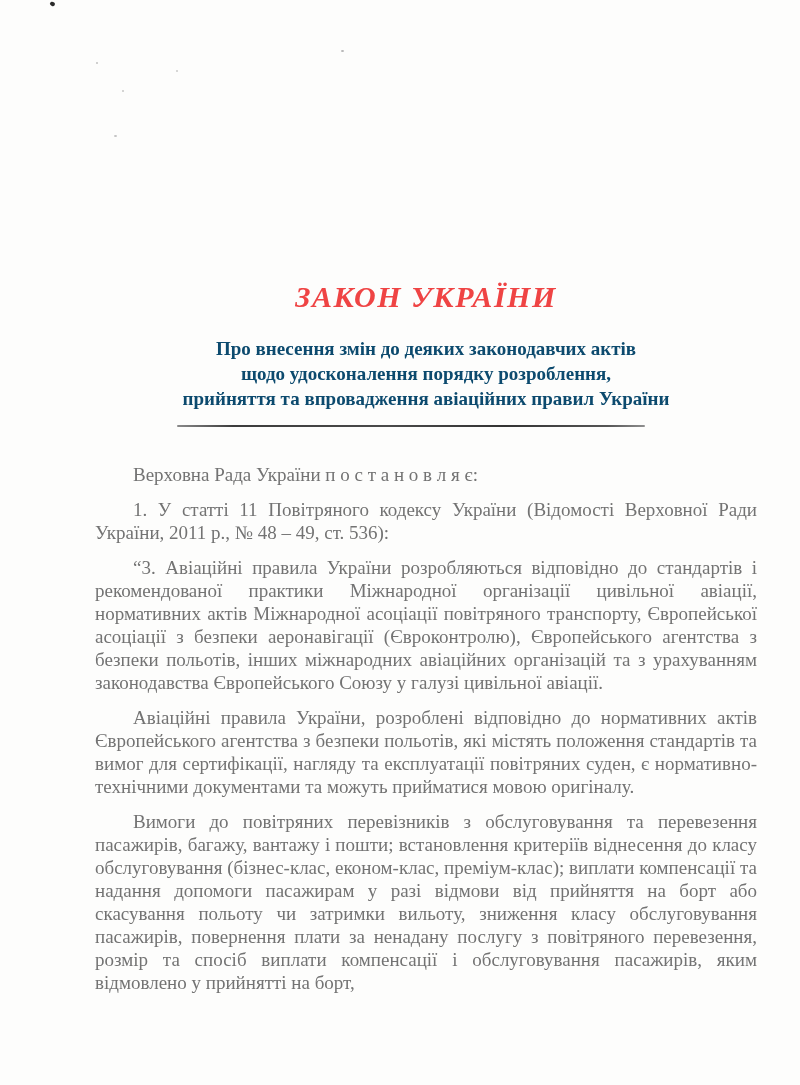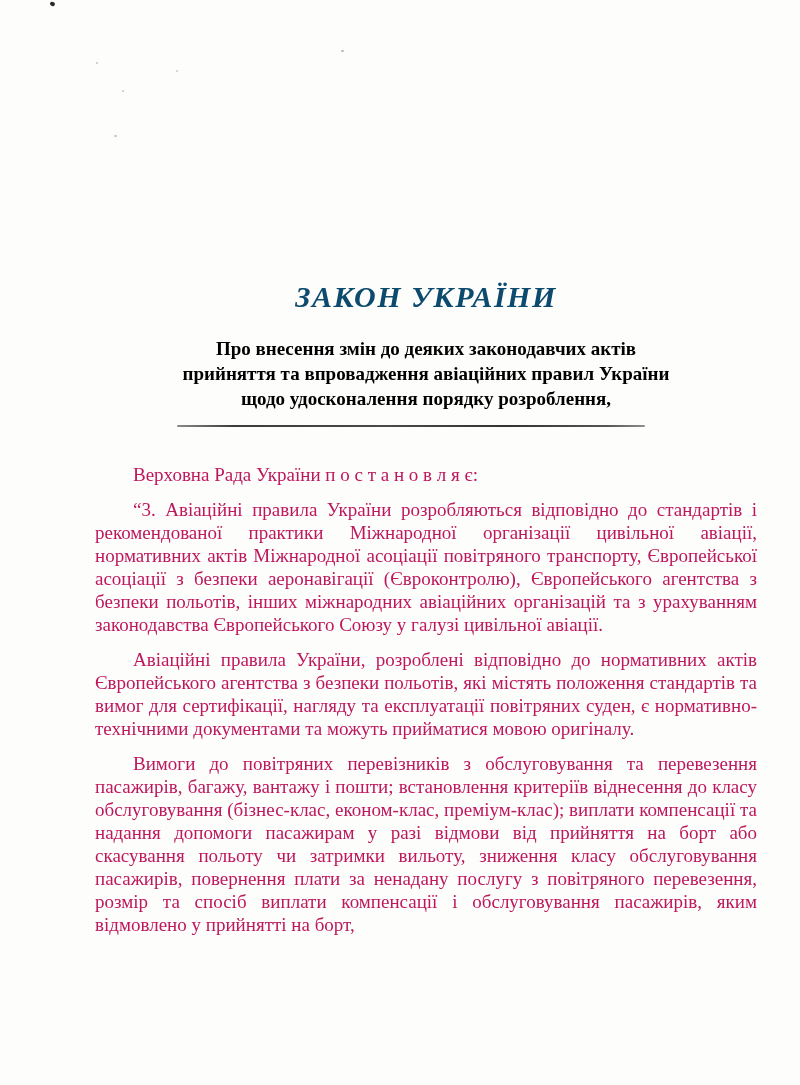"ЗАКОН УКРАЇНИ" .doc-title { color: #0c4a6e -> #ef4444 }
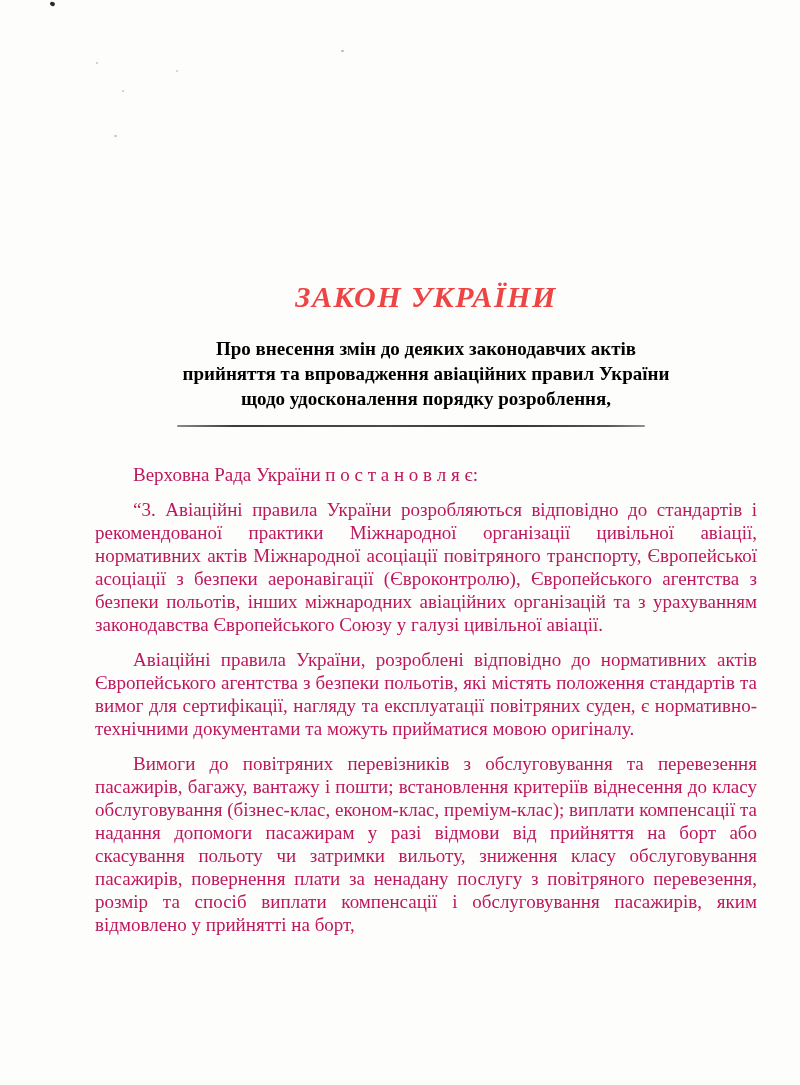"Про внесення змін до деяких" .subtitle { color: #000000 -> #0c4a6e }
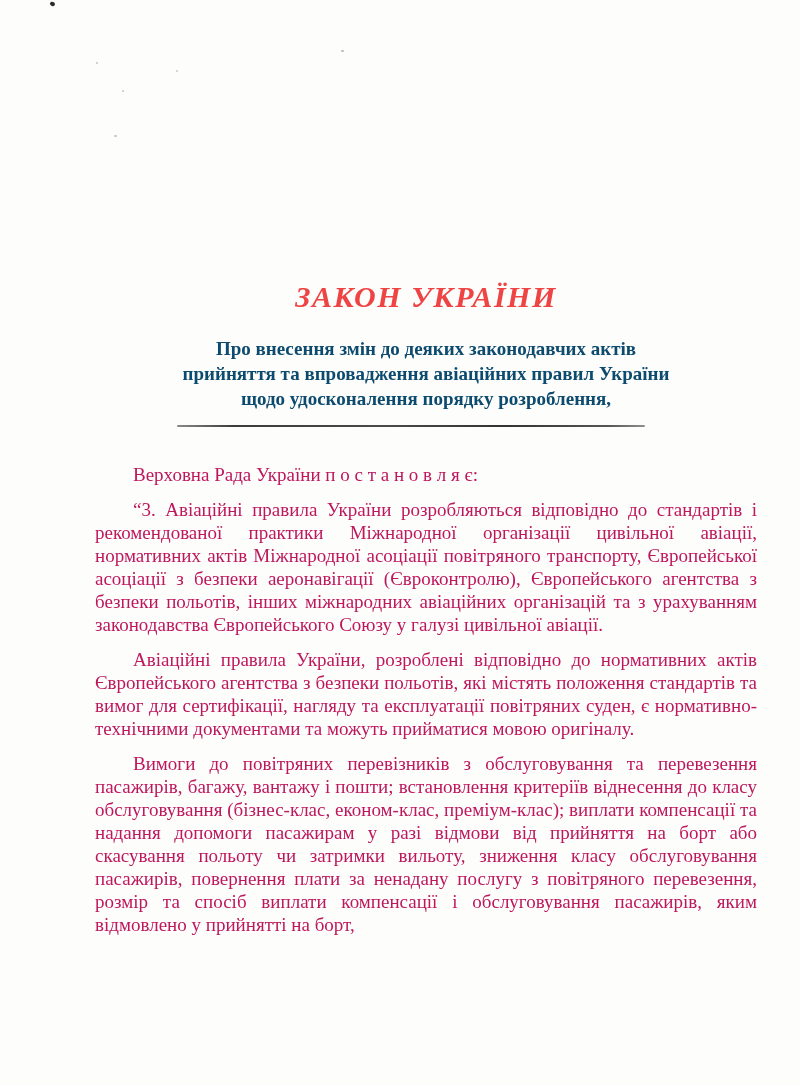"прийняття та впровадження авіаційних" div { order: before "щодо удосконалення порядку розроблення," -> after "щодо удосконалення порядку розроблення," }
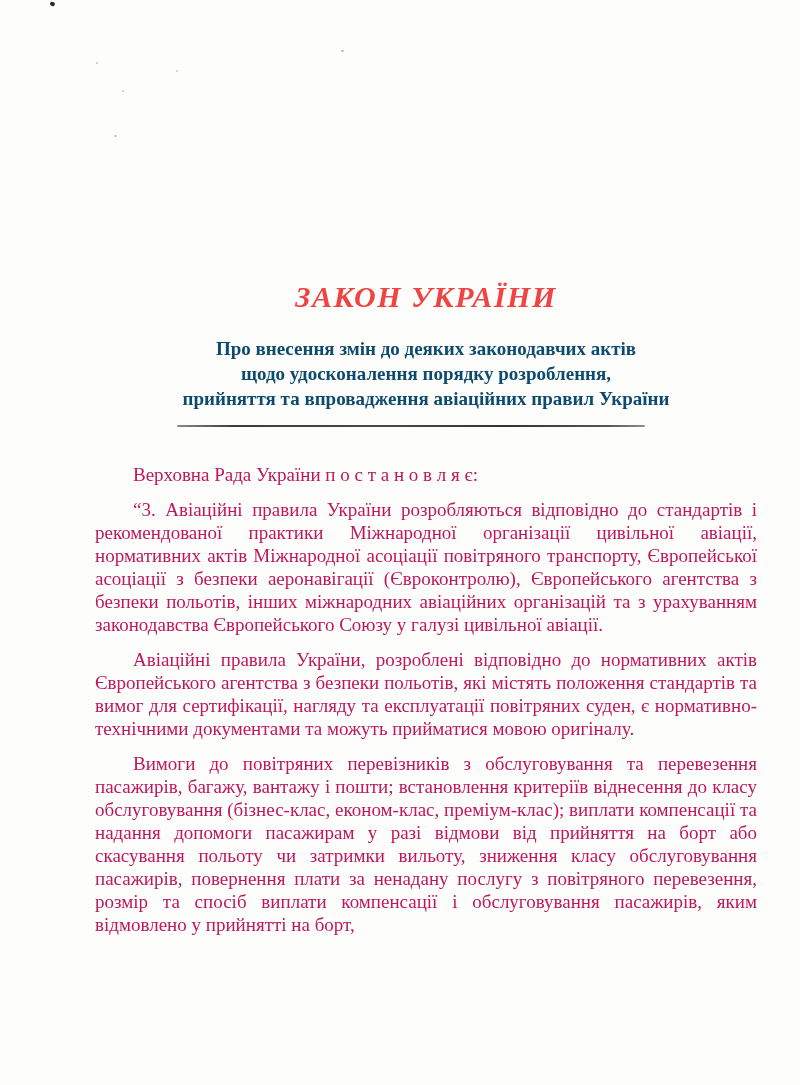"Верховна Рада України п о" .para { color: #be185d -> #737373 }
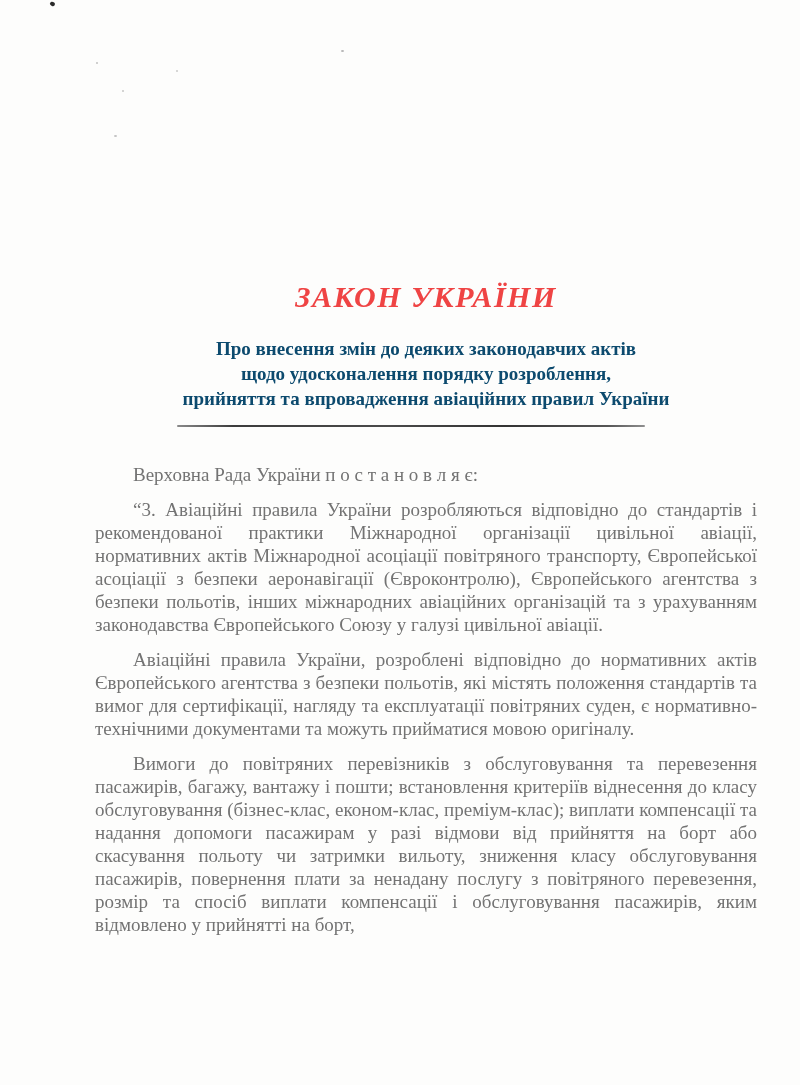"1. У статті 11 Повітряного" p.para { html: none -> <p>1. У статті 11 Повітряного кодексу України (Відомості Верховної Ради України, 2011 р., № 48 – 49, ст. 536):</p> }
